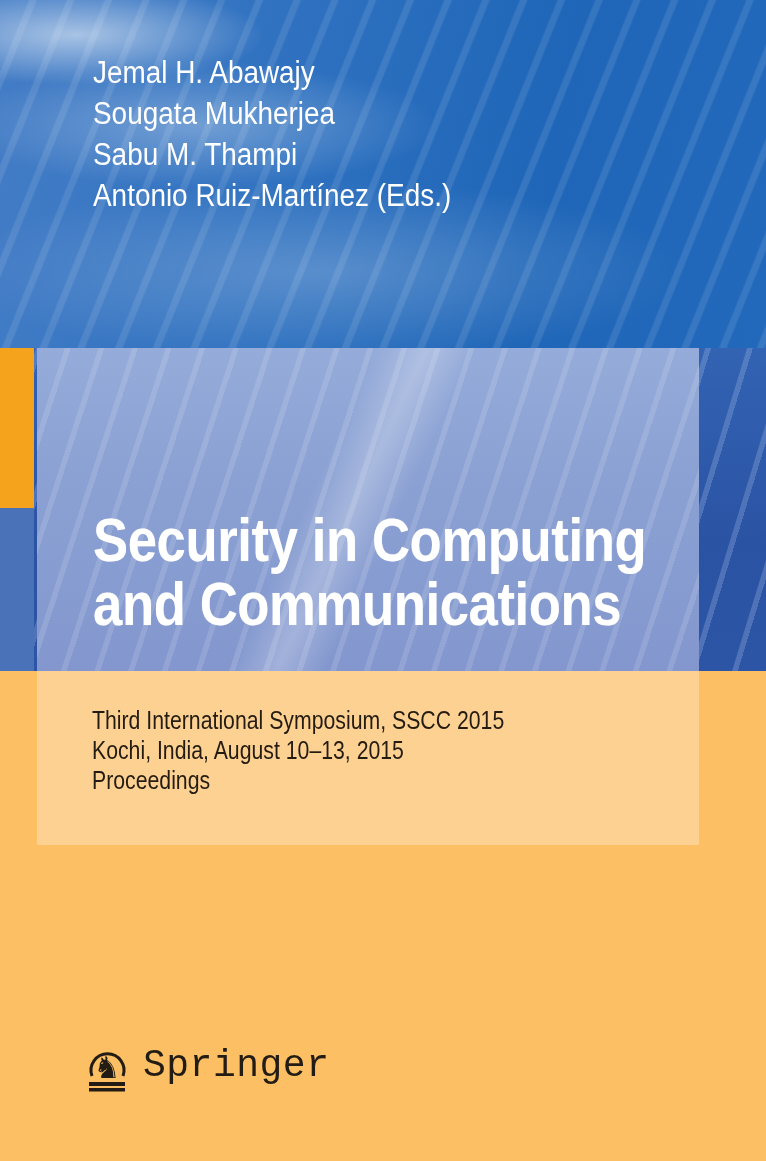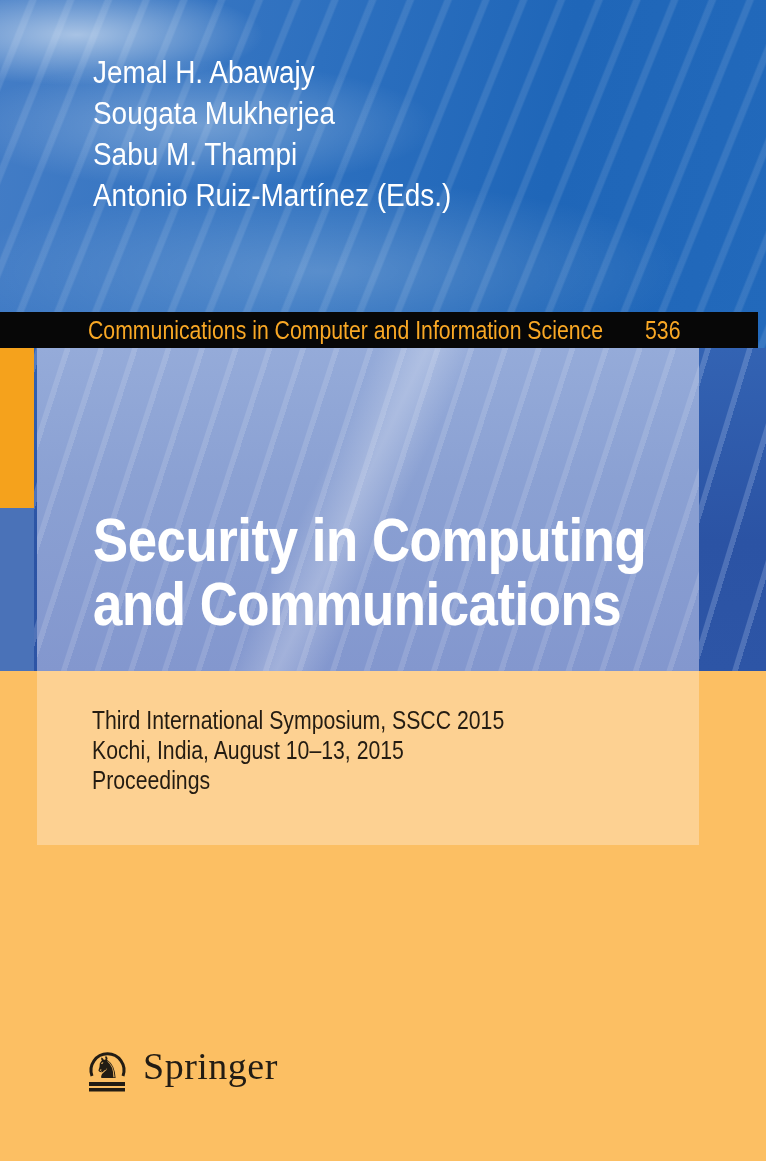"Communications in Computer and" div.series-bar { html: <div> <span>Communications in Computer and Information Science</span> <span>536</span> </div> -> none }
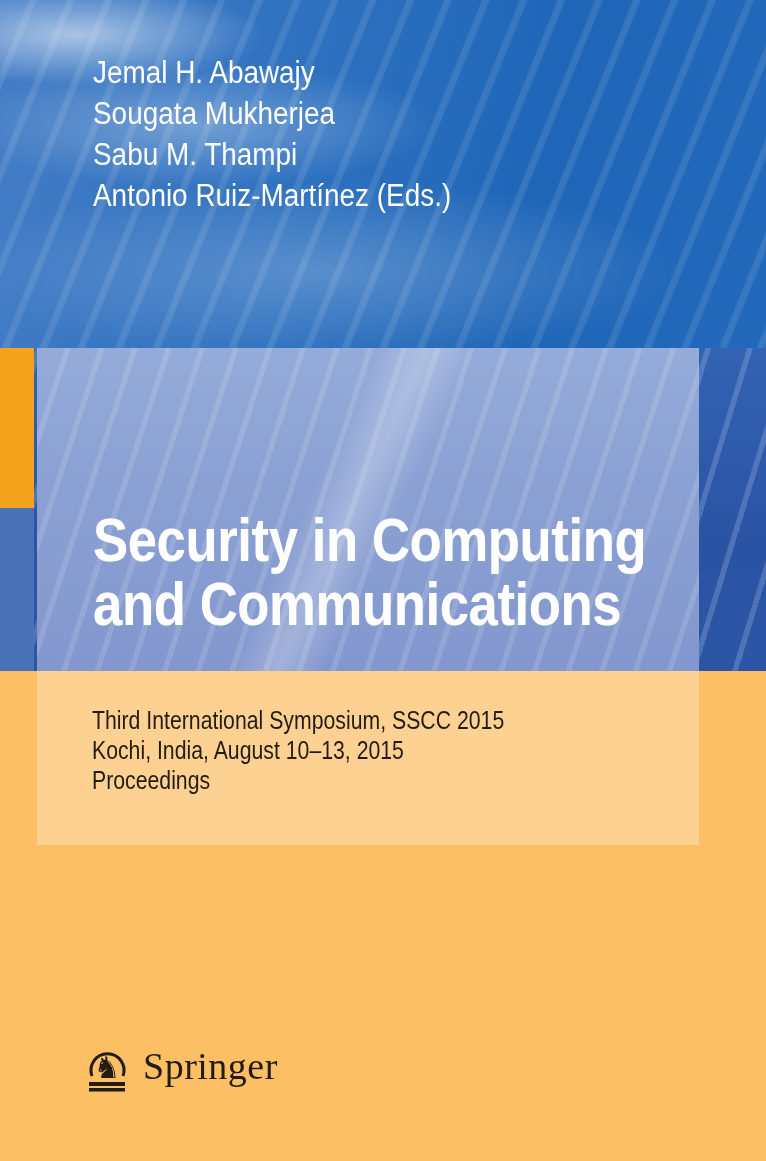"Springer" .publisher-name { font-family: Liberation Serif, serif -> Liberation Mono, monospace }
